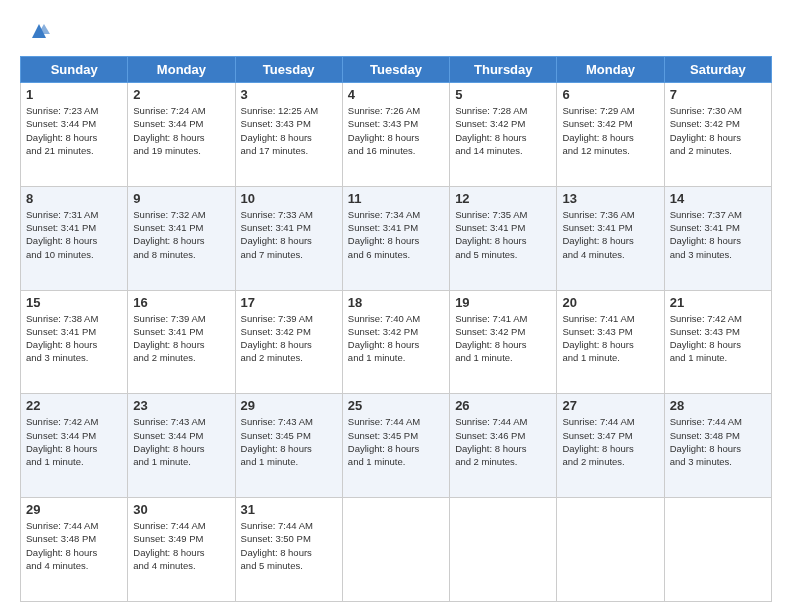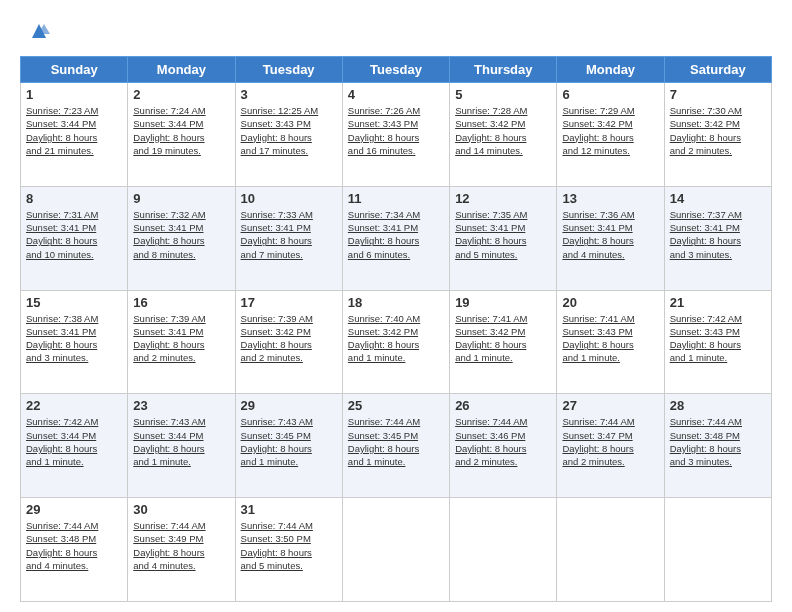"Sunrise: 7:23 AM" .cell-text { text-decoration: underline -> none }
